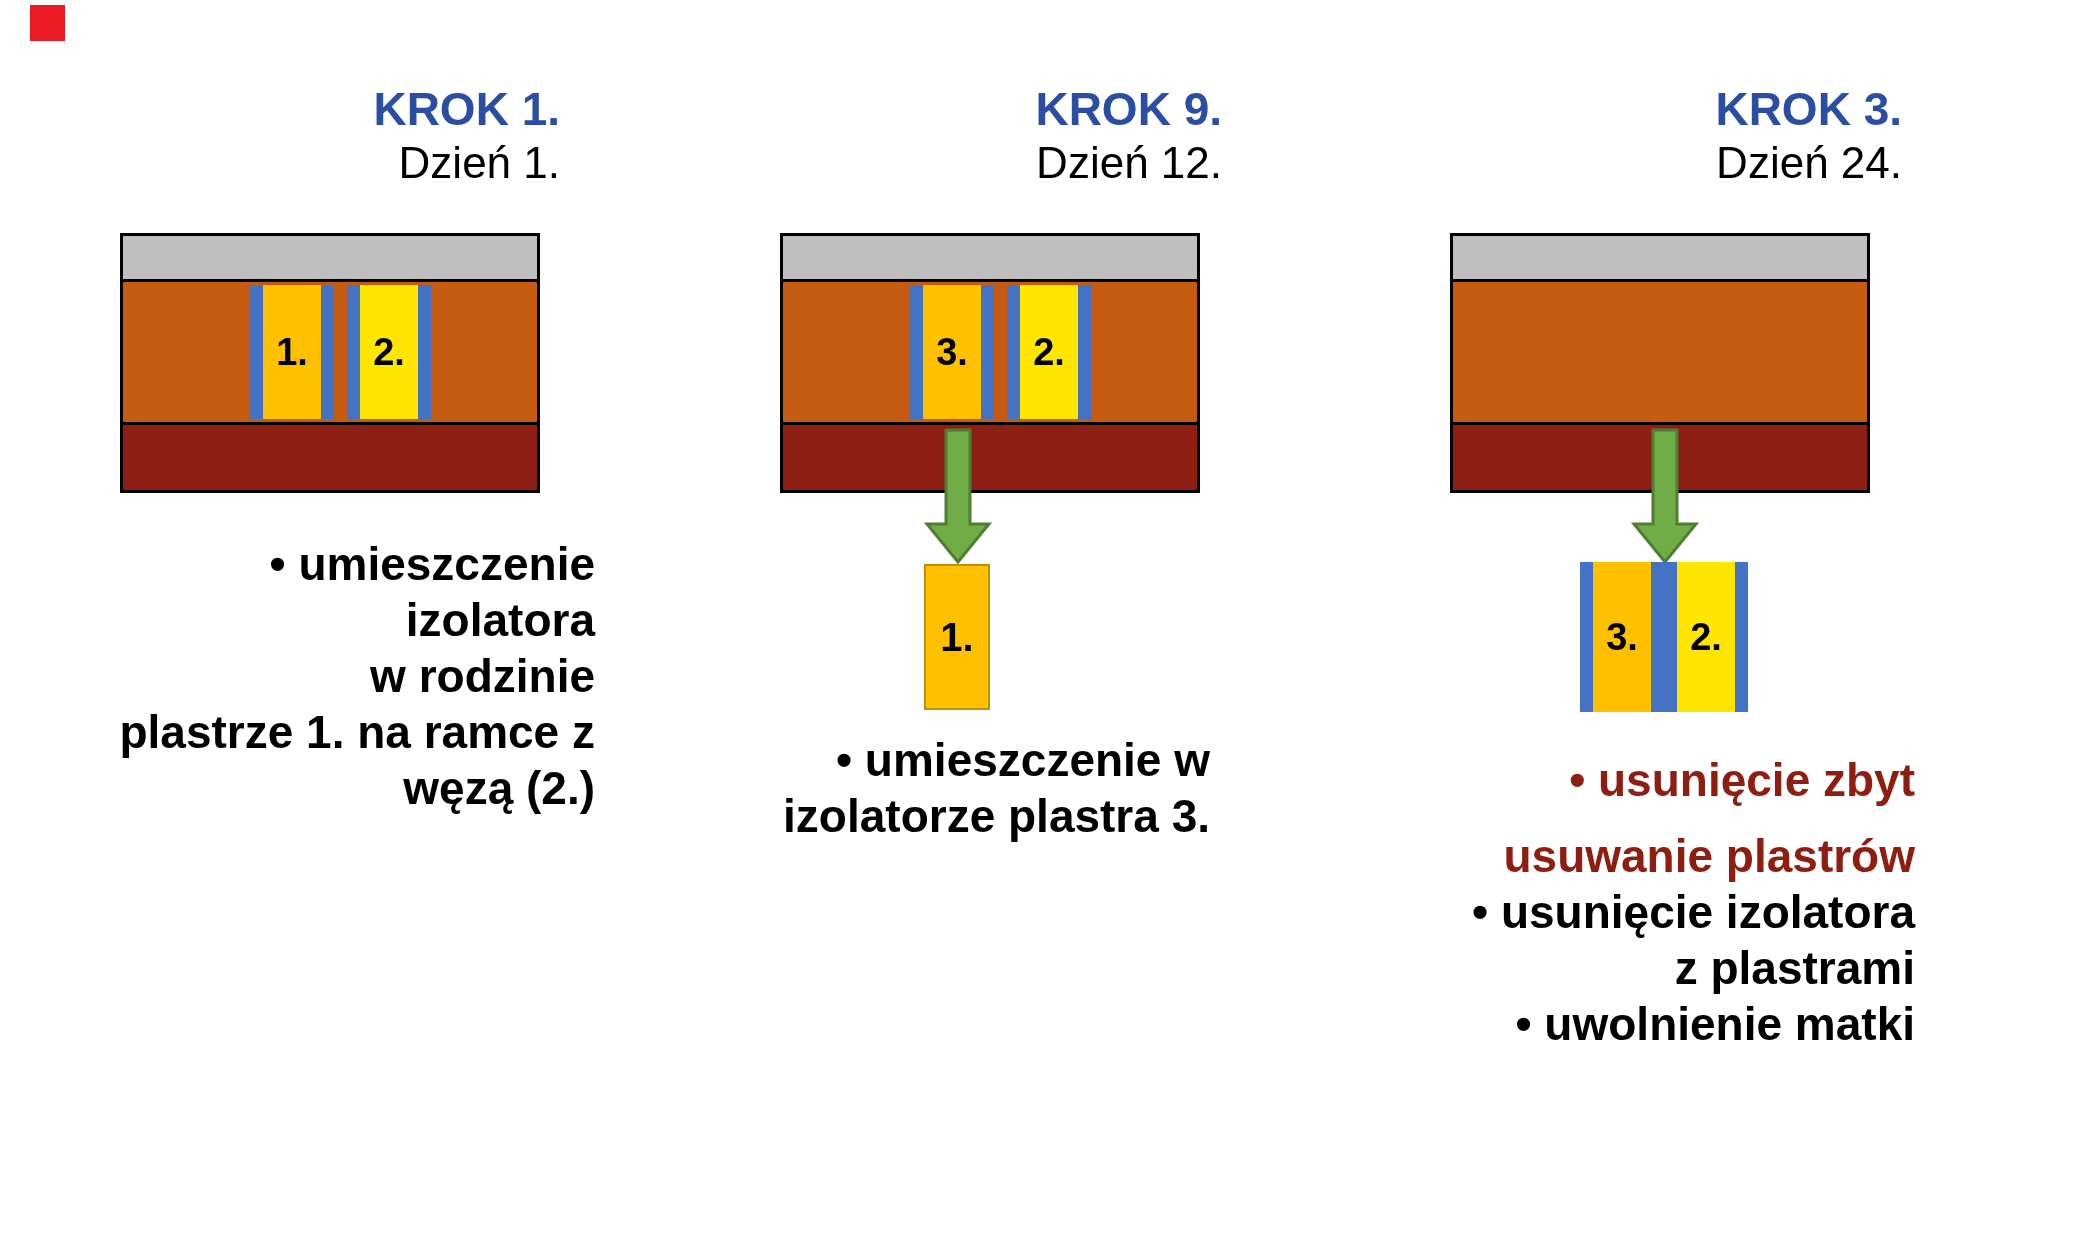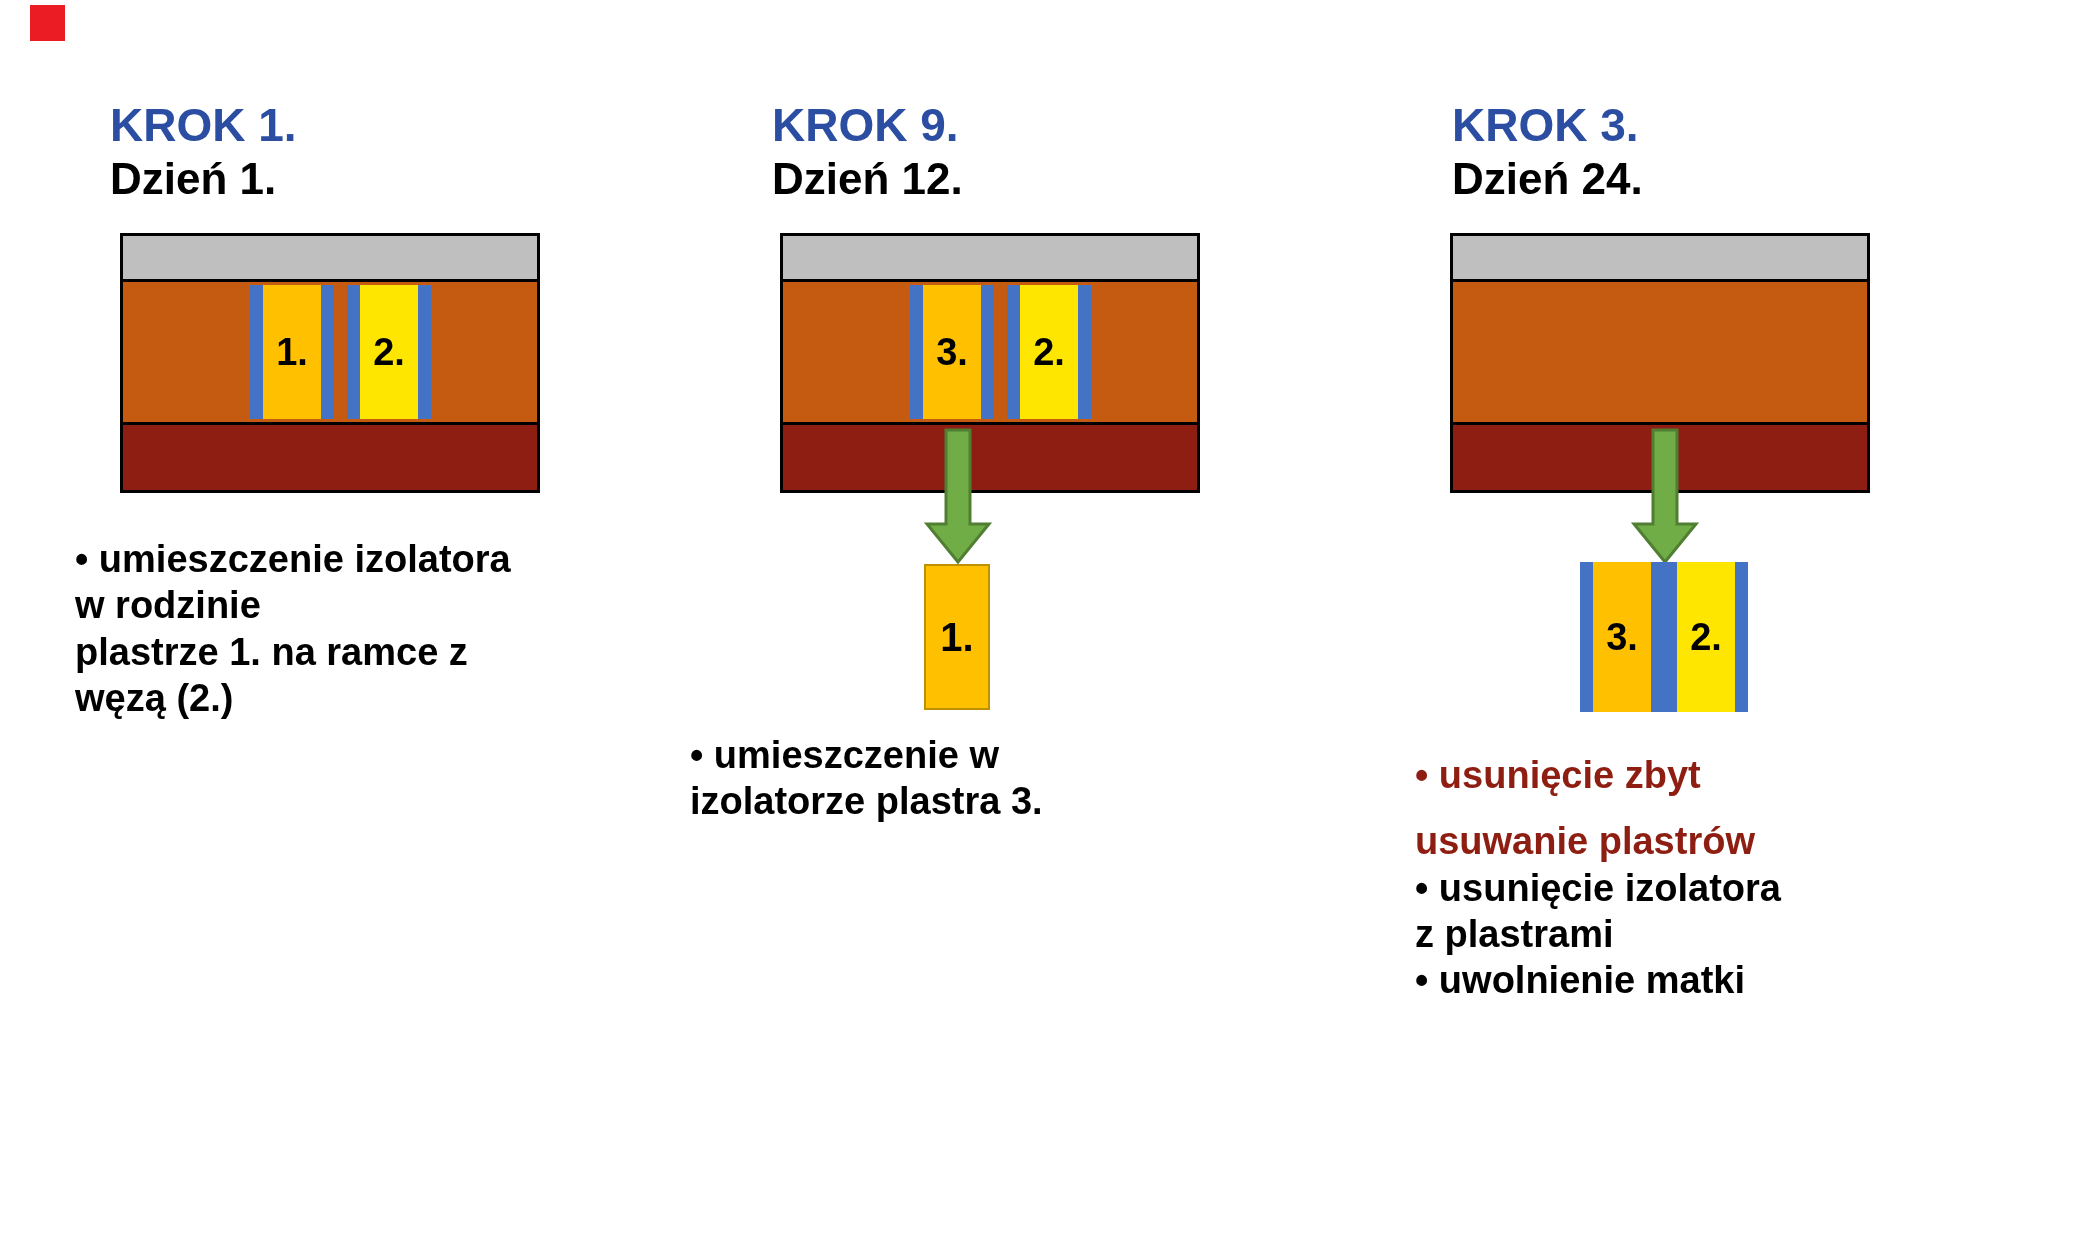"KROK 1." .header { text-align: left -> right; top: 100px -> 84px }
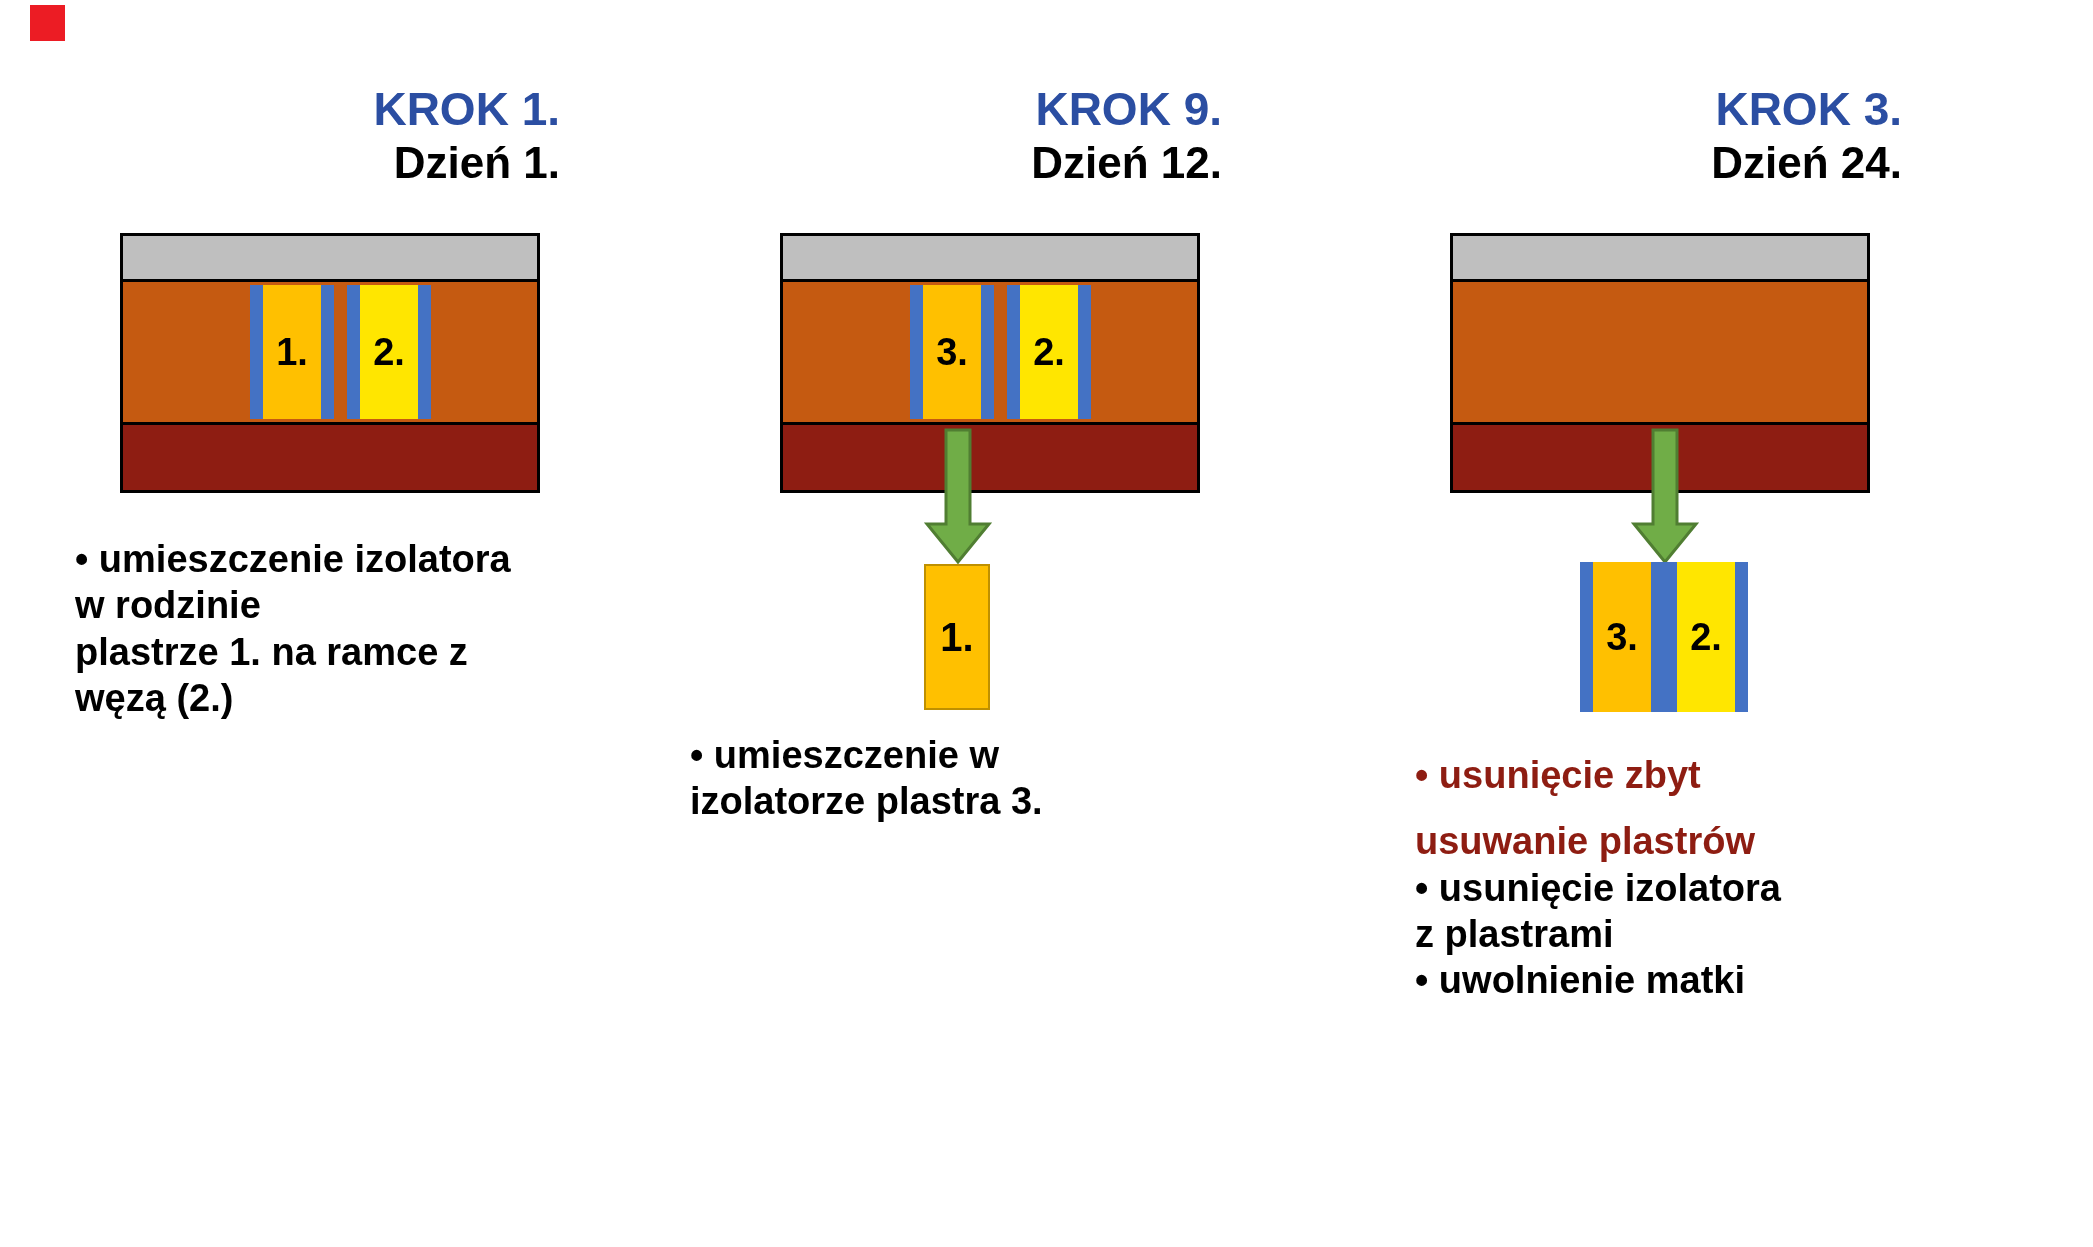"Dzień 1." .dzien { font-weight: bold -> normal }
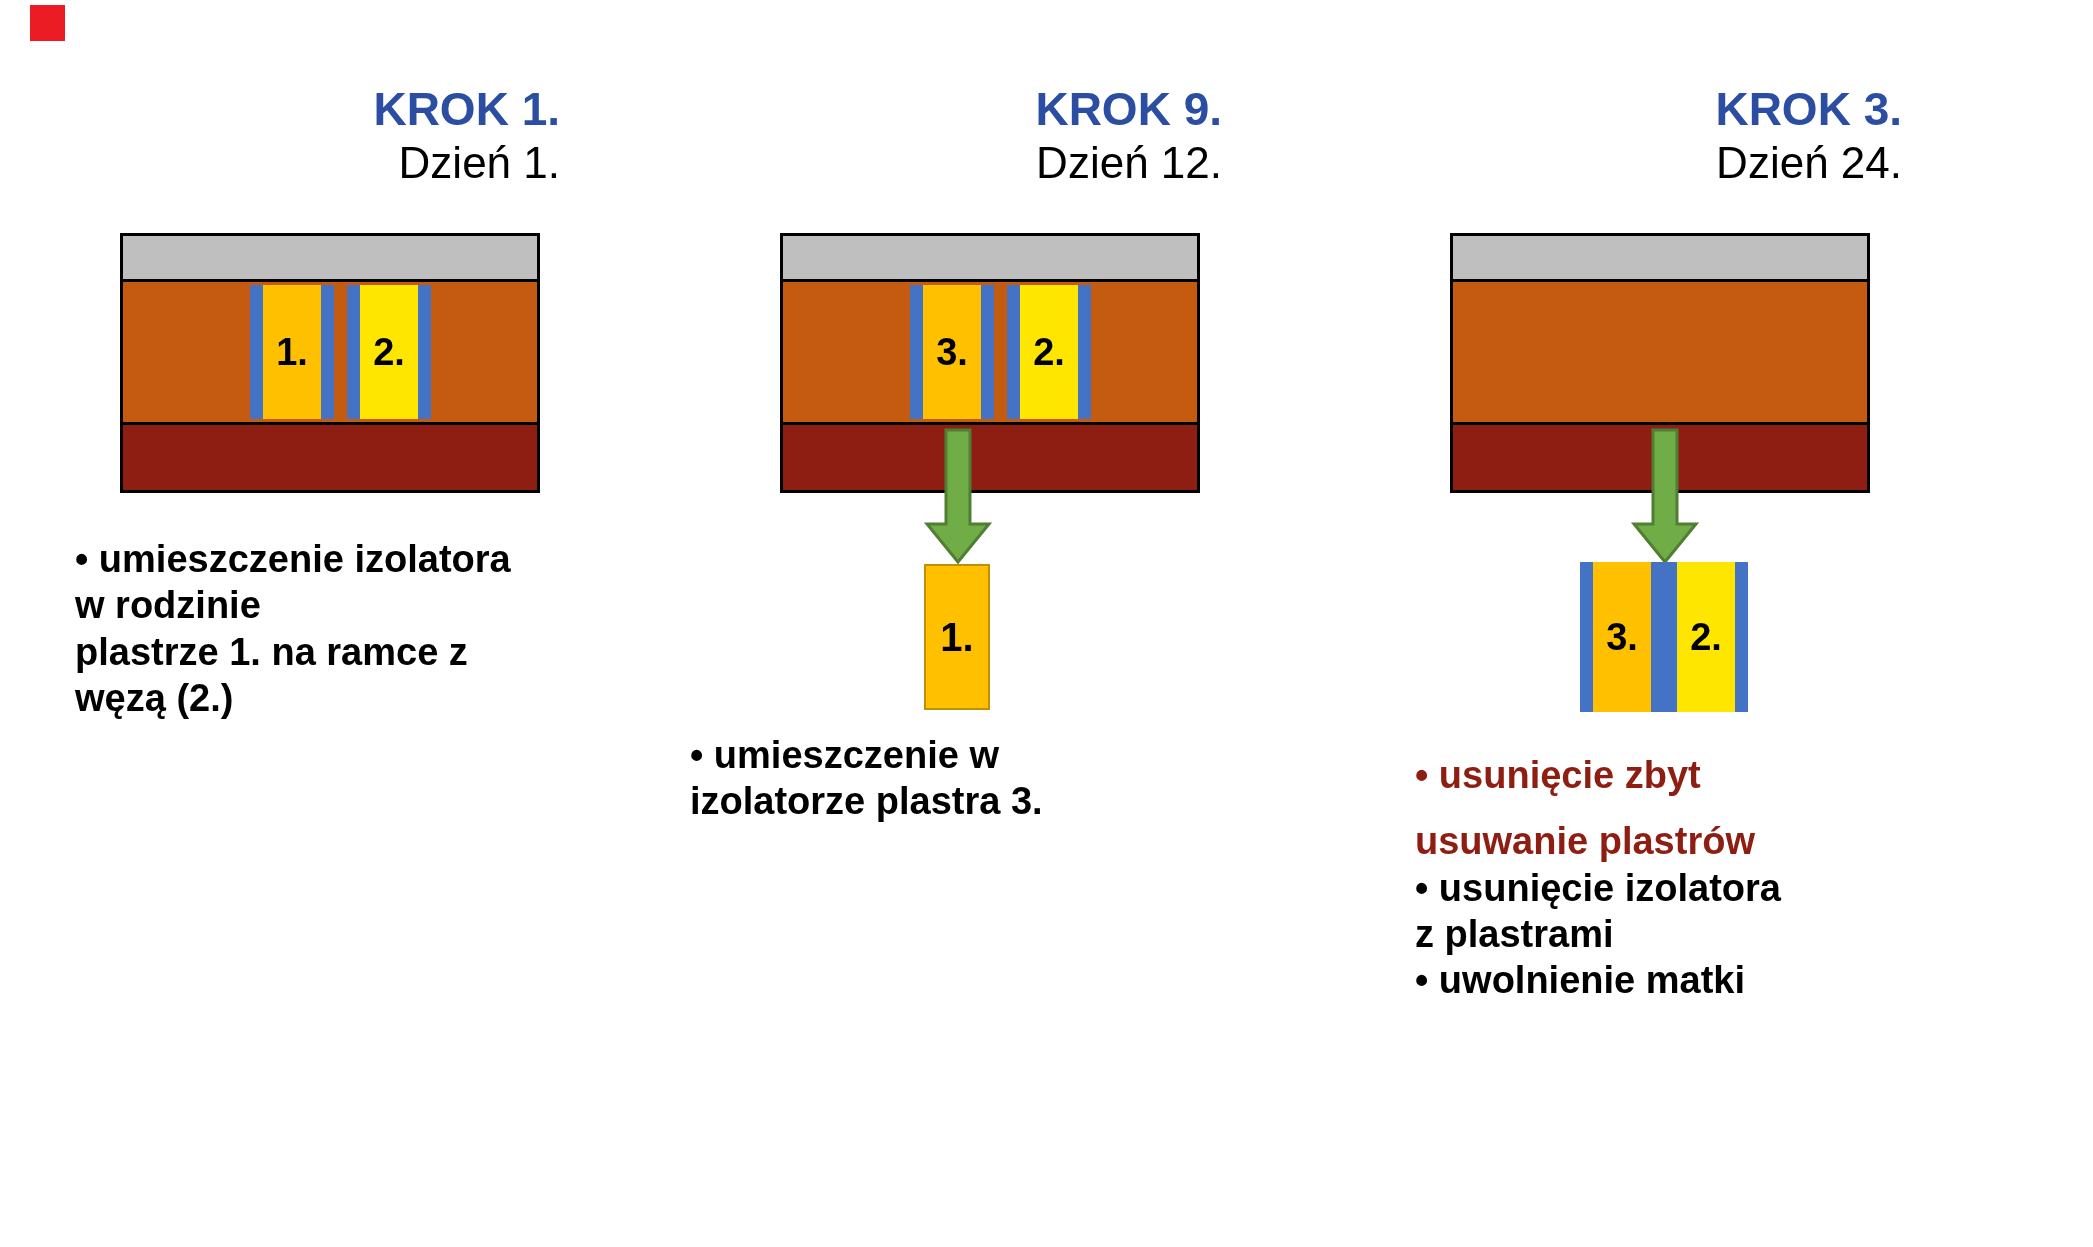"• umieszczenie izolatora" .bullets { font-size: 38px -> 46px; text-align: left -> right }
